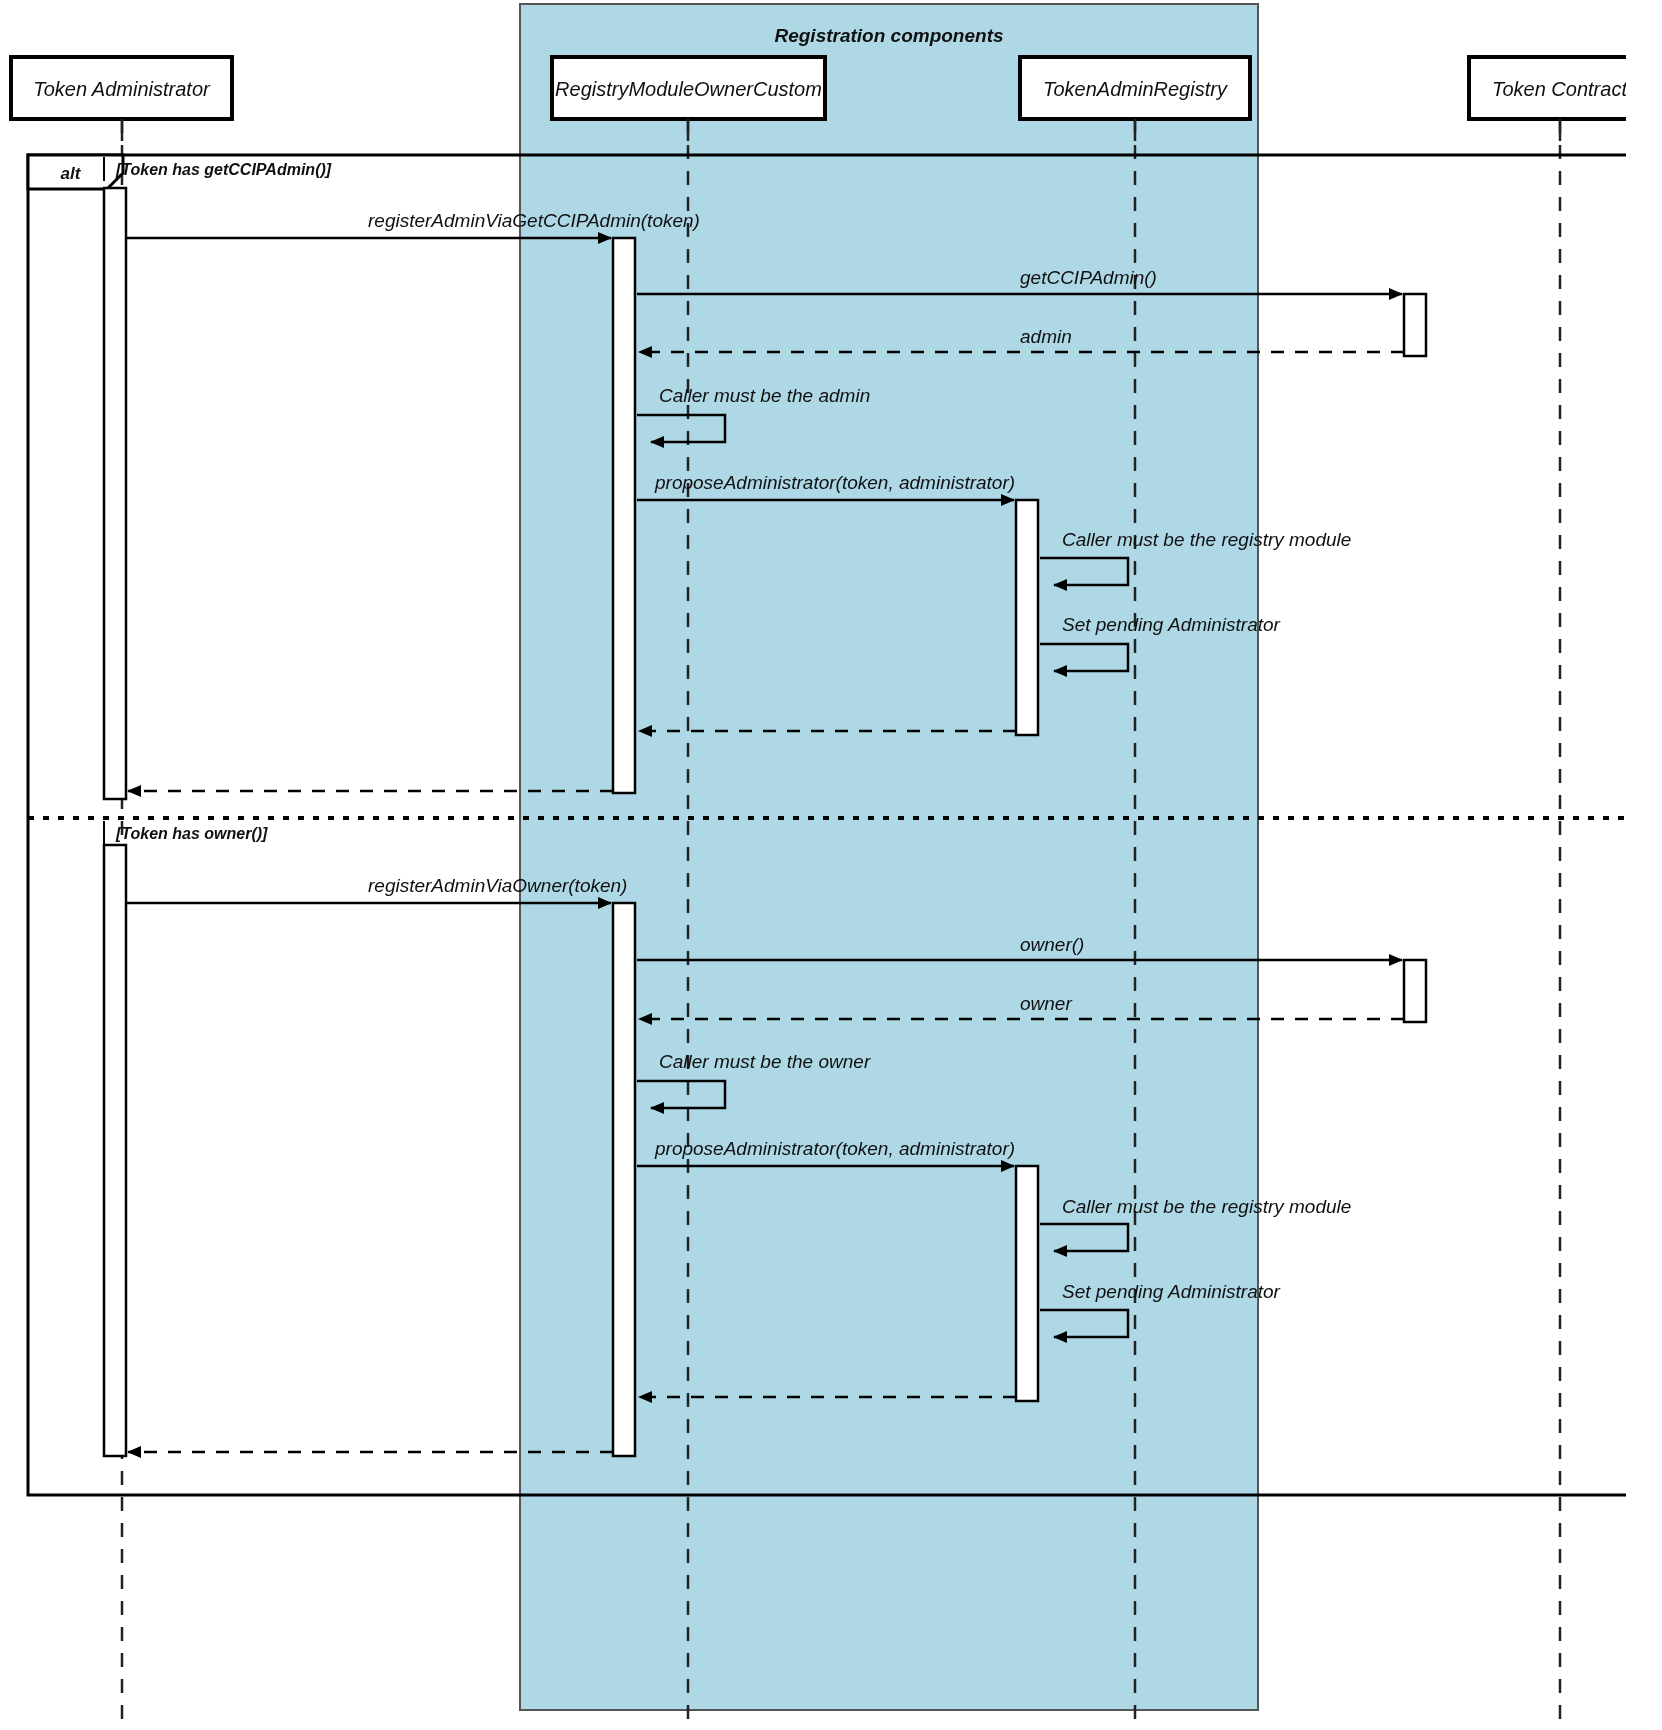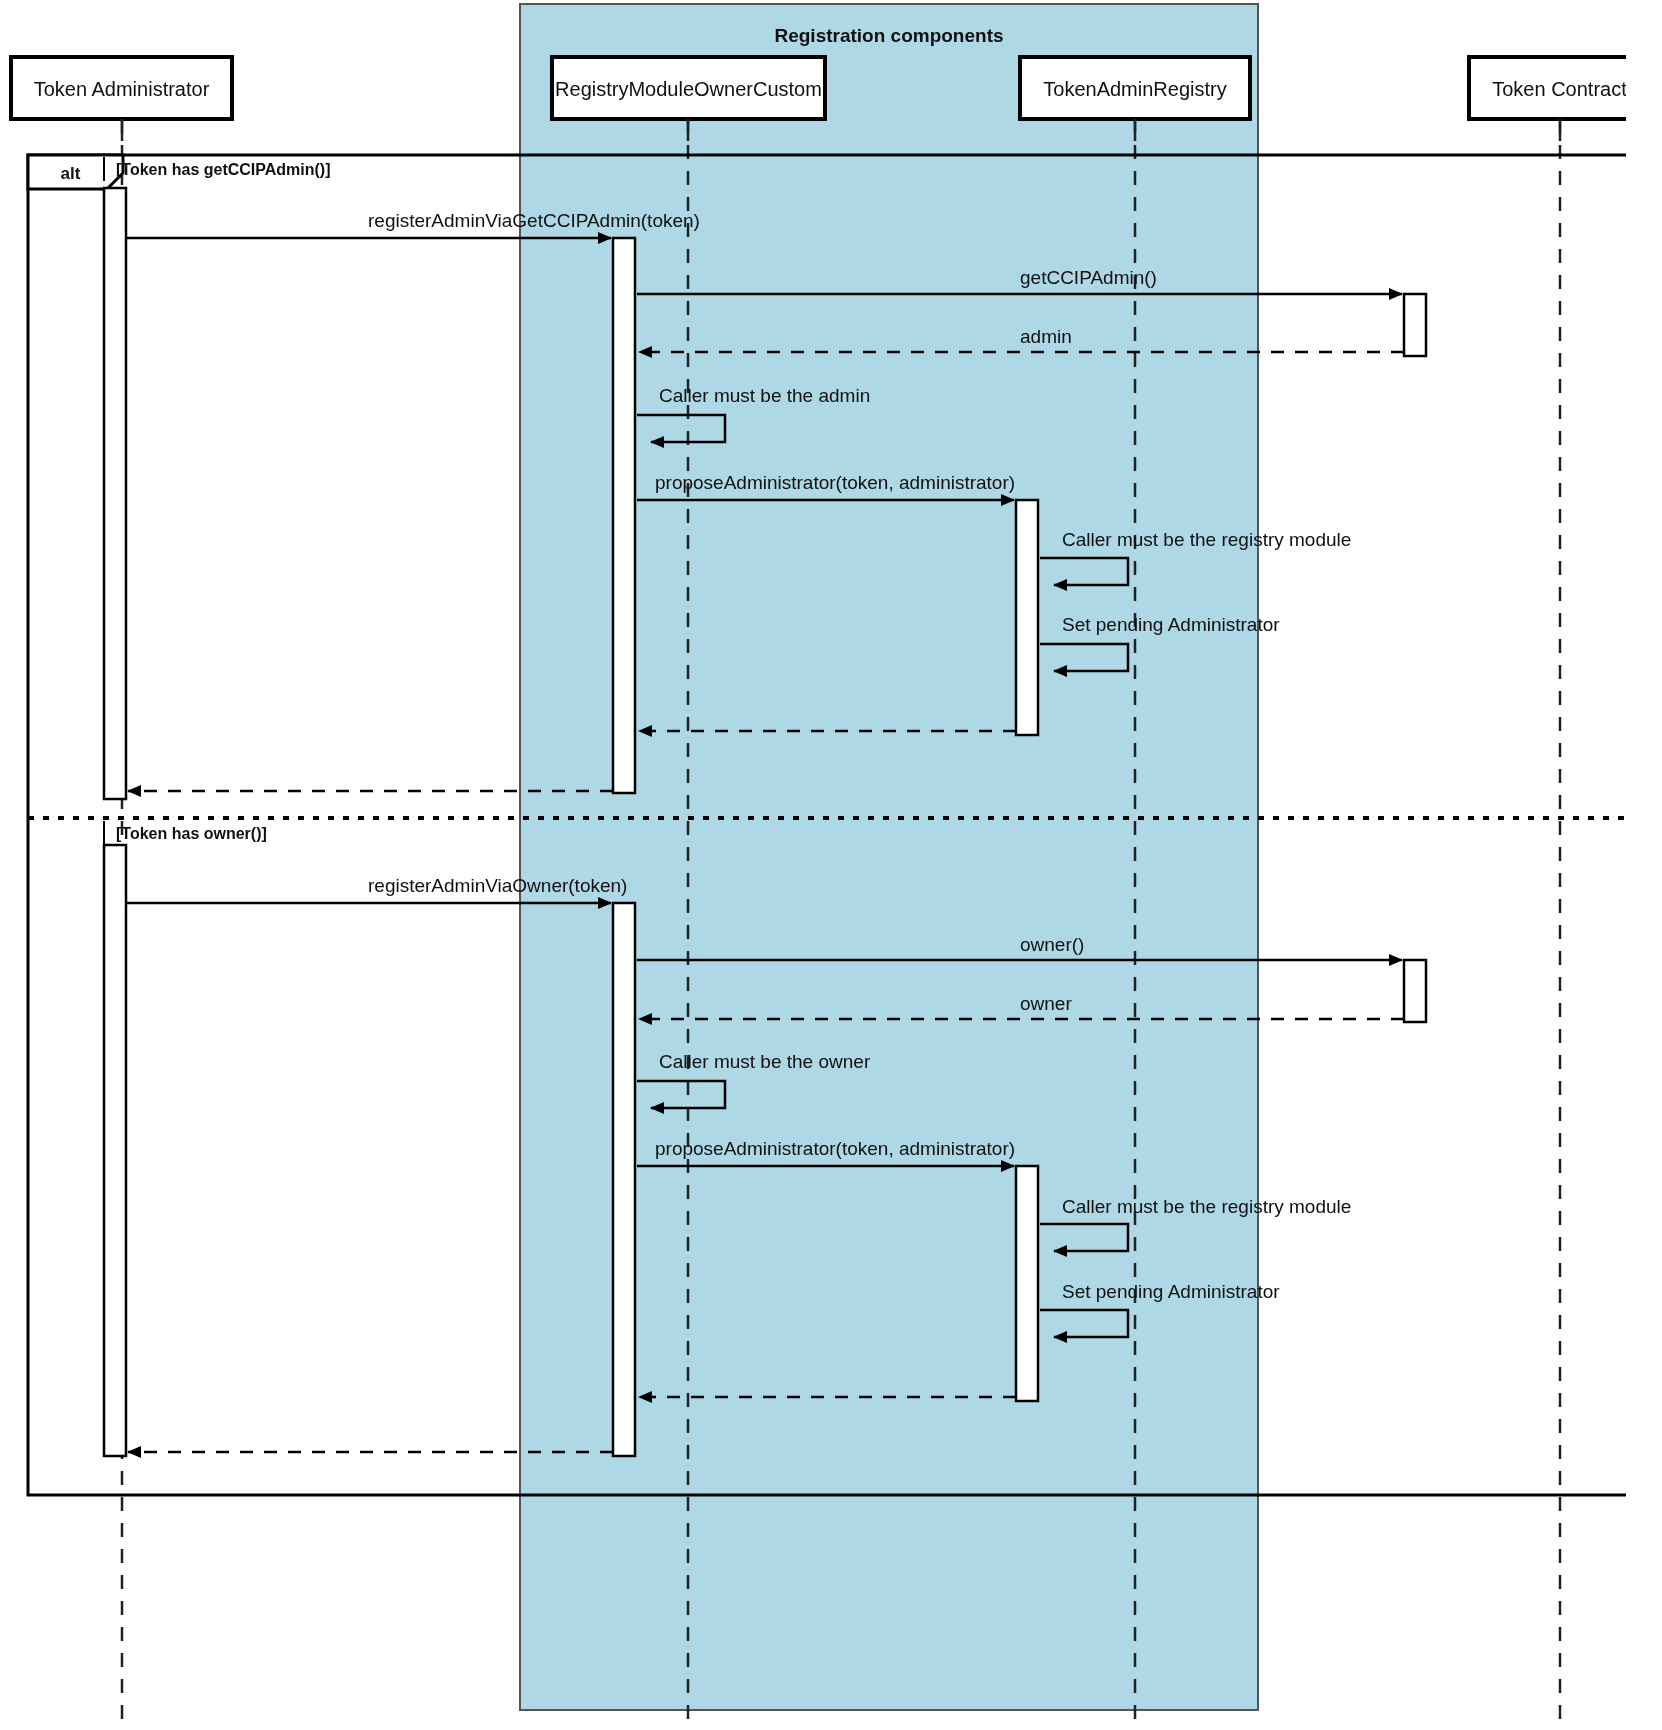"Registration components" #stage { font-style: none -> italic }
